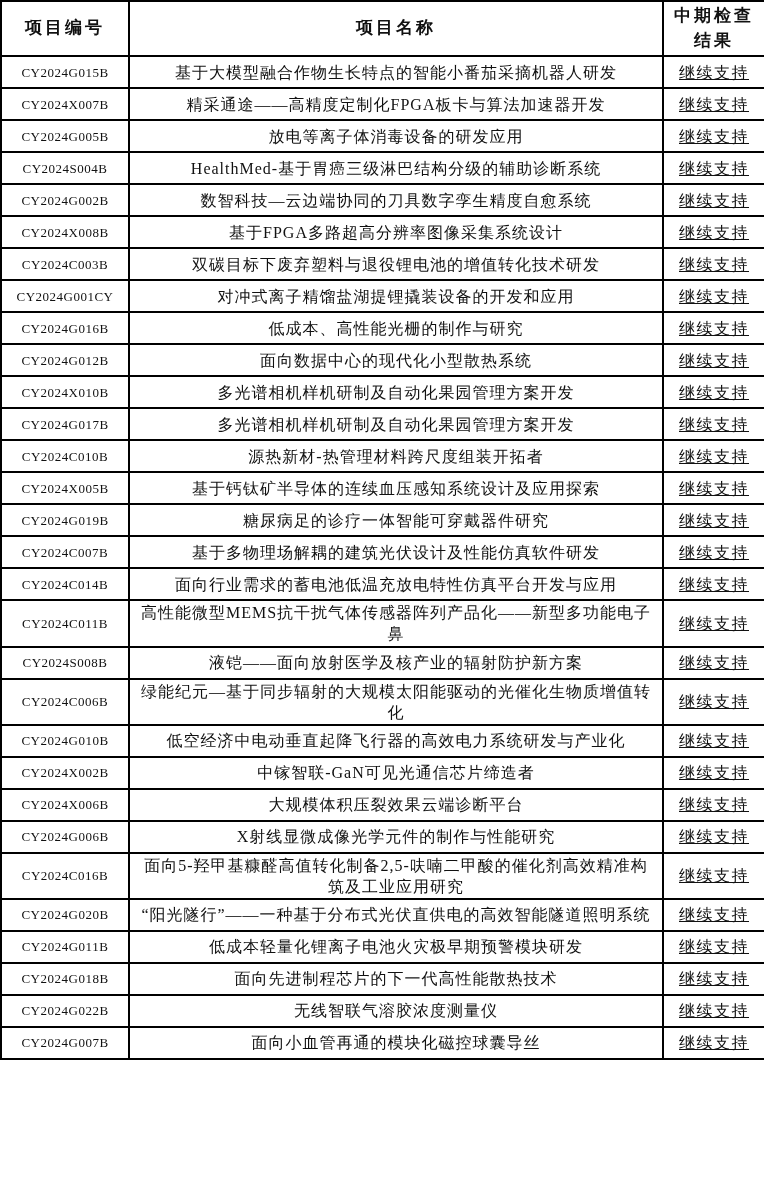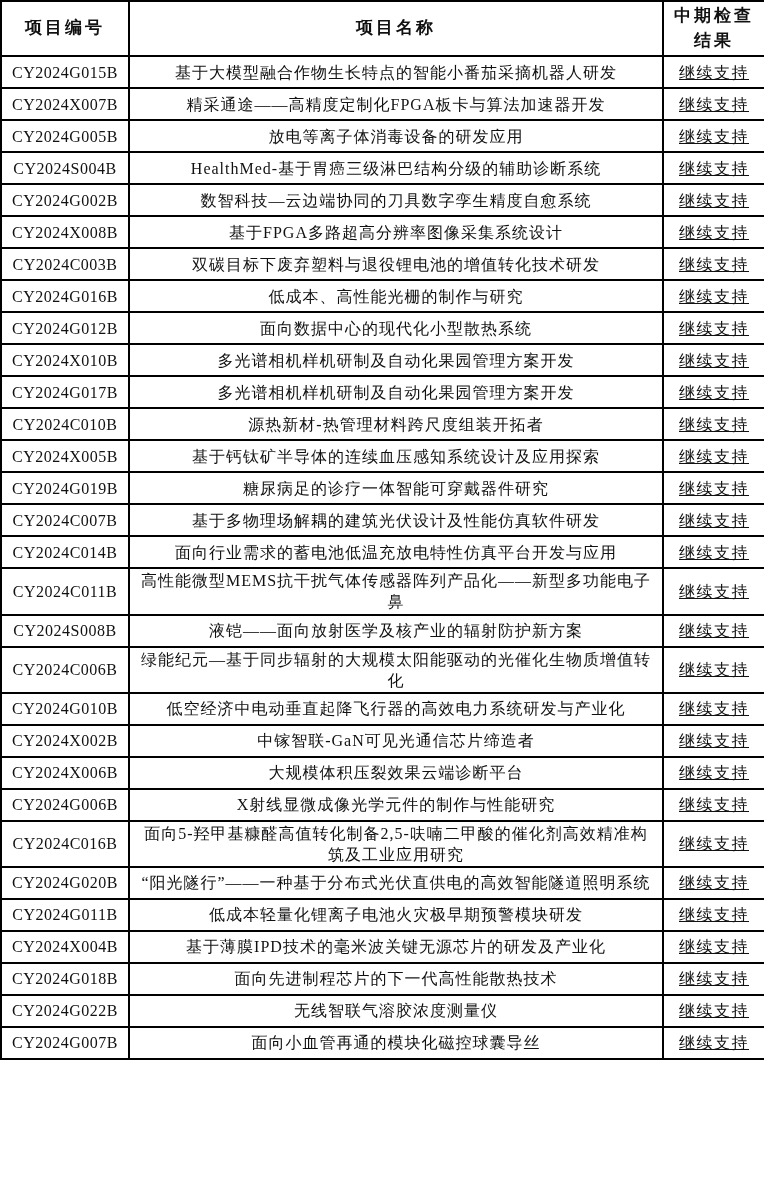"CY2024G015B" .doc-table td.cell-id { font-size: 16px -> 13px }
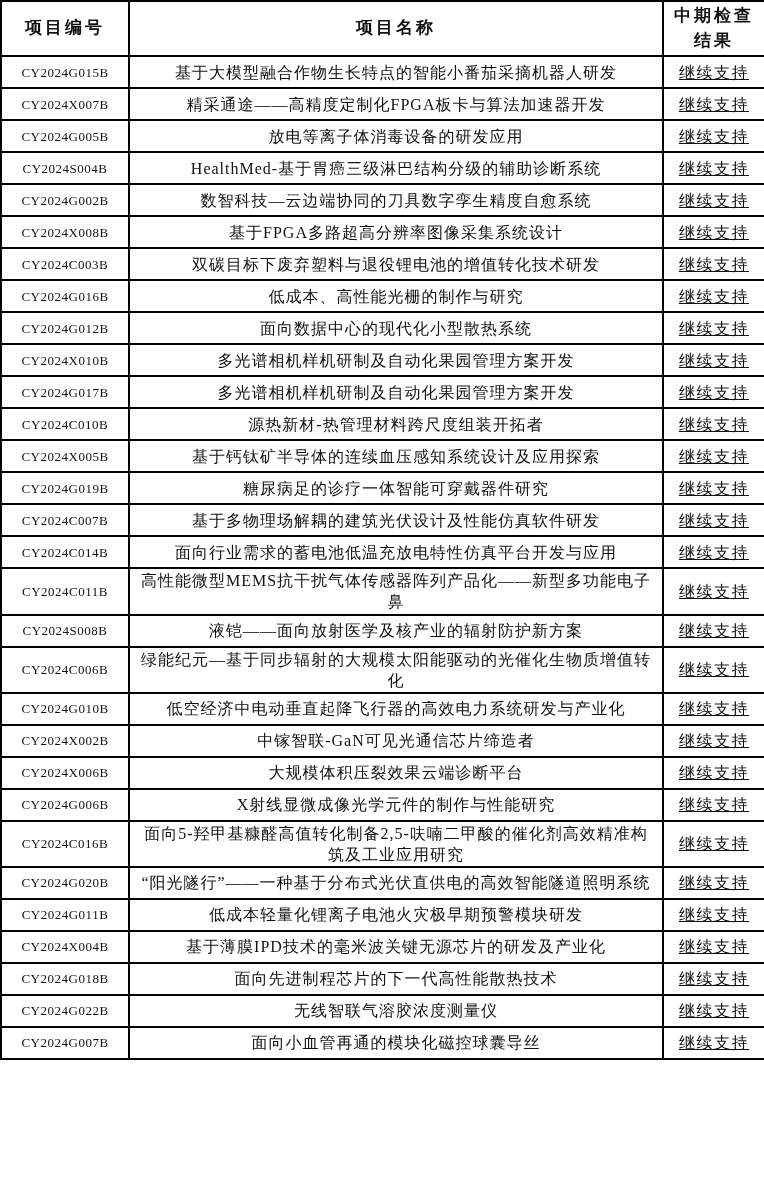"CY2024G001CY" tr { html: none -> <tr> <td>CY2024G001CY</td> <td>对冲式离子精馏盐湖提锂撬装设备的开发和应用</td> <td>继续支持</td> </tr> }
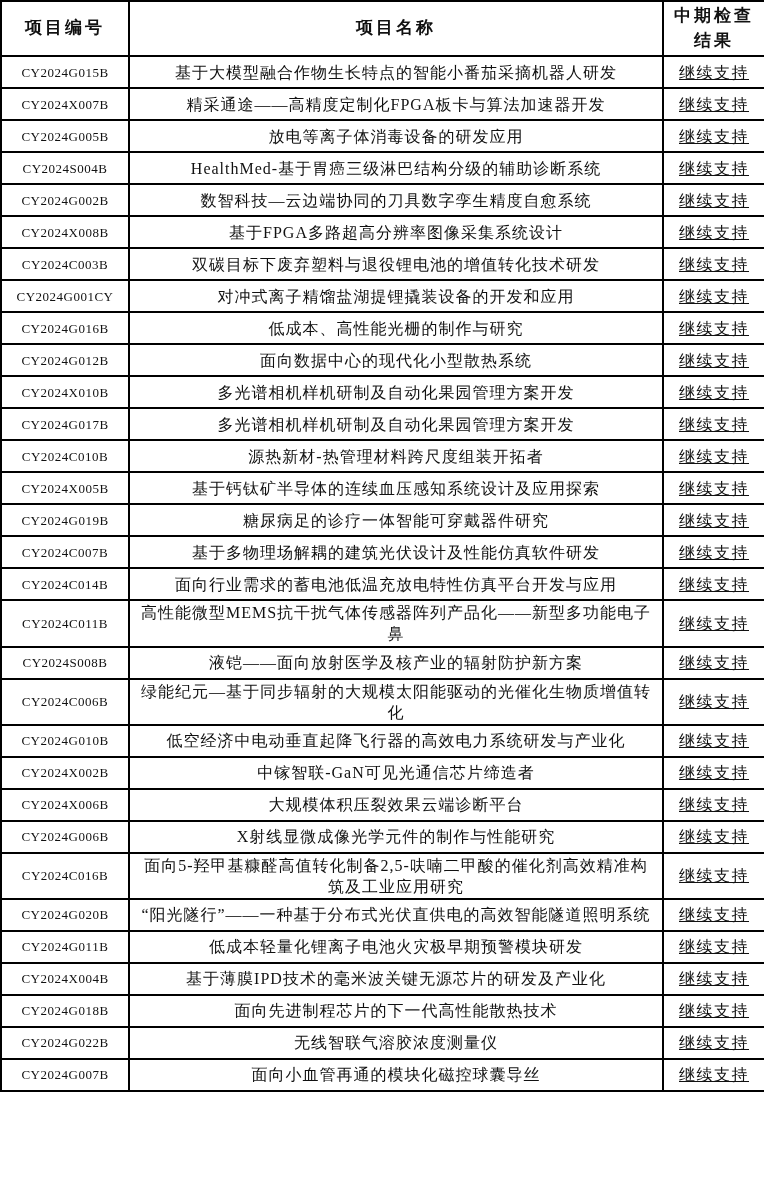"CY2024X004B" tr { html: <tr> <td>CY2024X004B</td> <td>基于薄膜IPD技术的毫米波关键无源芯片的研发及产业化</td> <td>继续支持</td> </tr> -> none }
